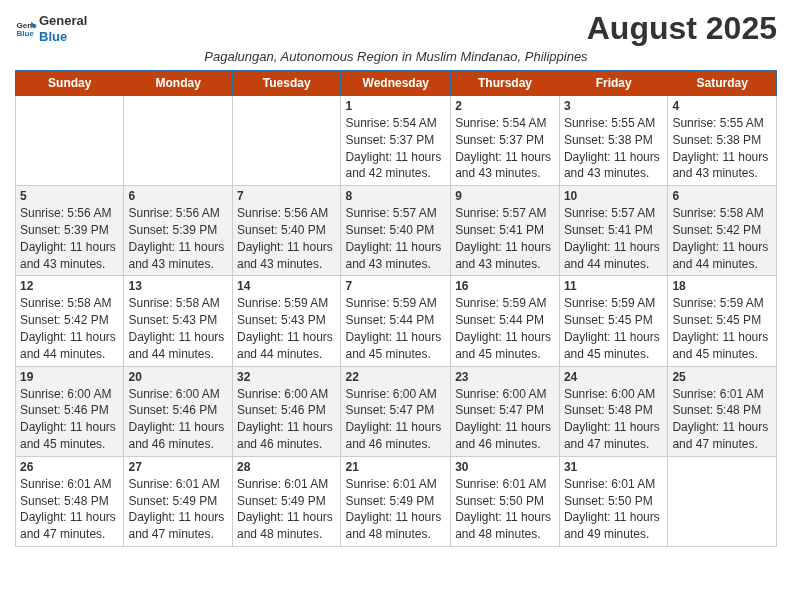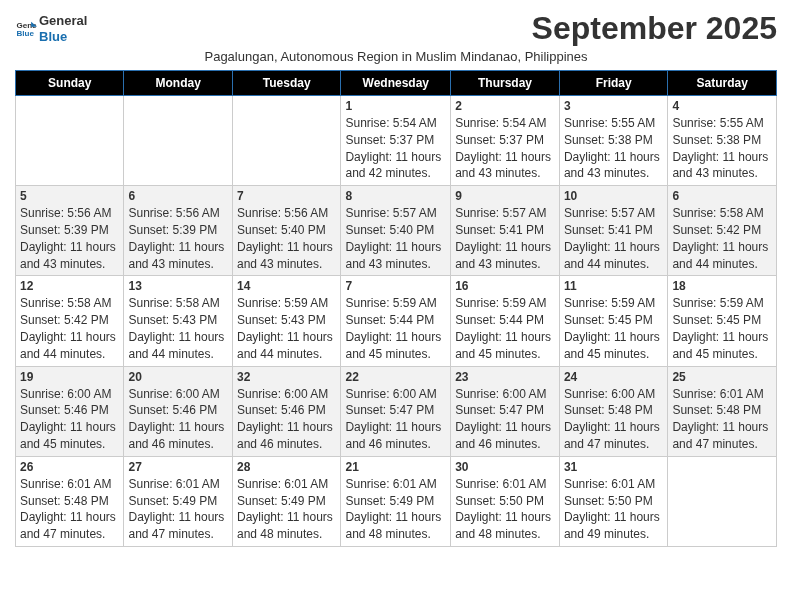"September 2025" div.calendar-title { text: September -> August }
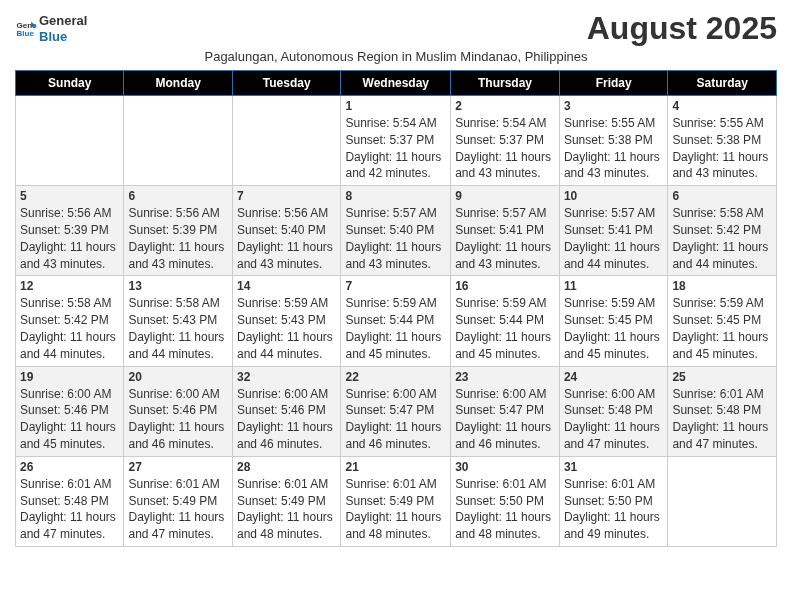"Pagalungan, Autonomous Region in Muslim" .calendar-subtitle { font-style: none -> italic }
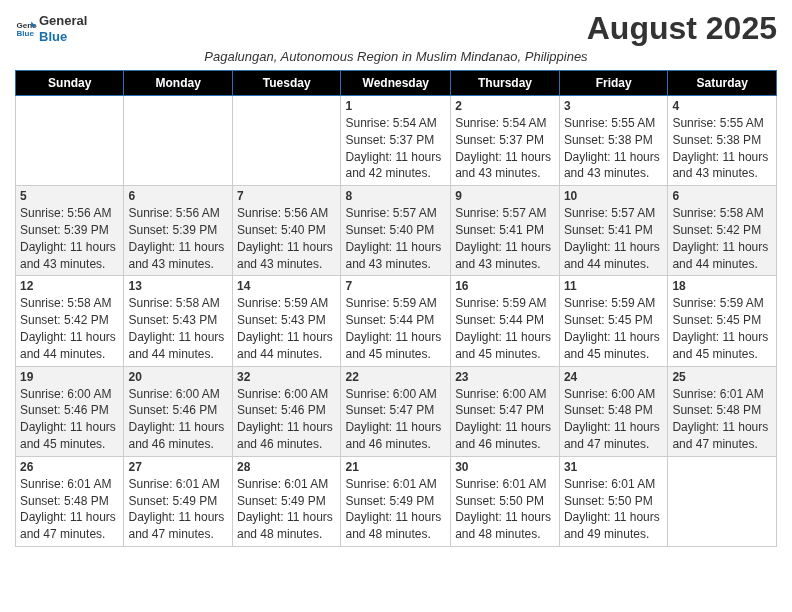"Sunday" thead tr th { background-color: #000000 -> #c2410c }
